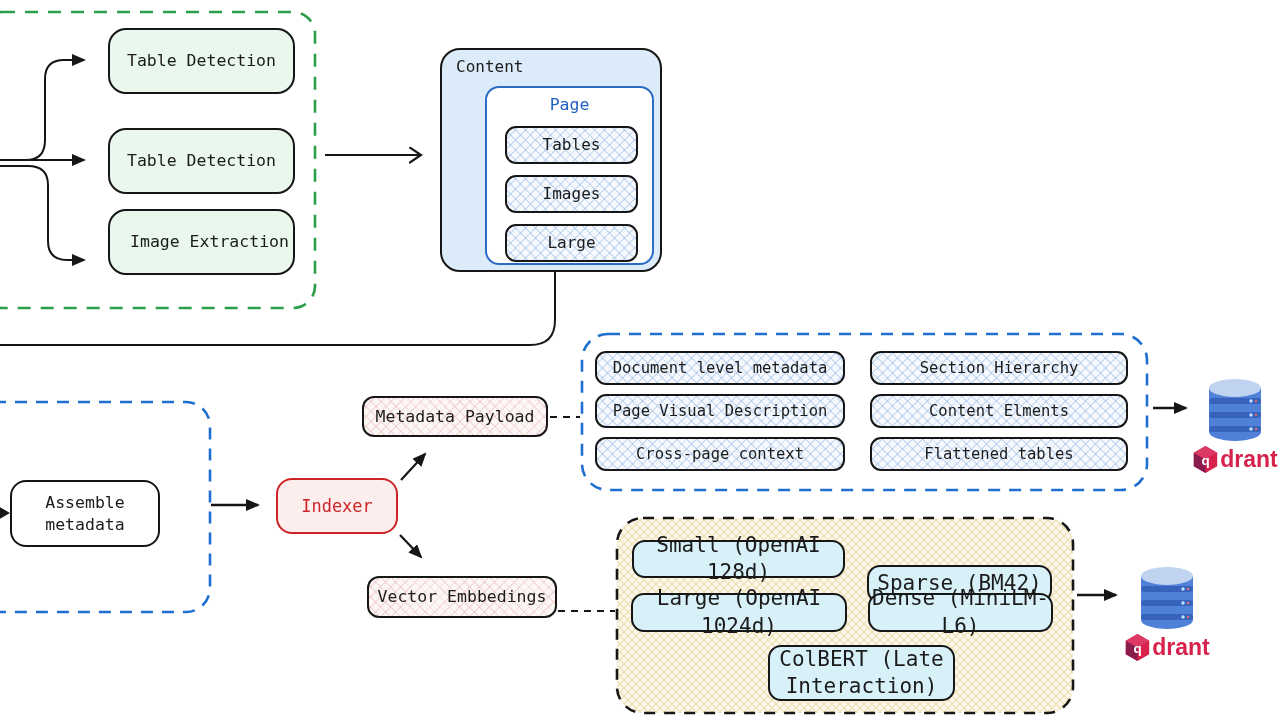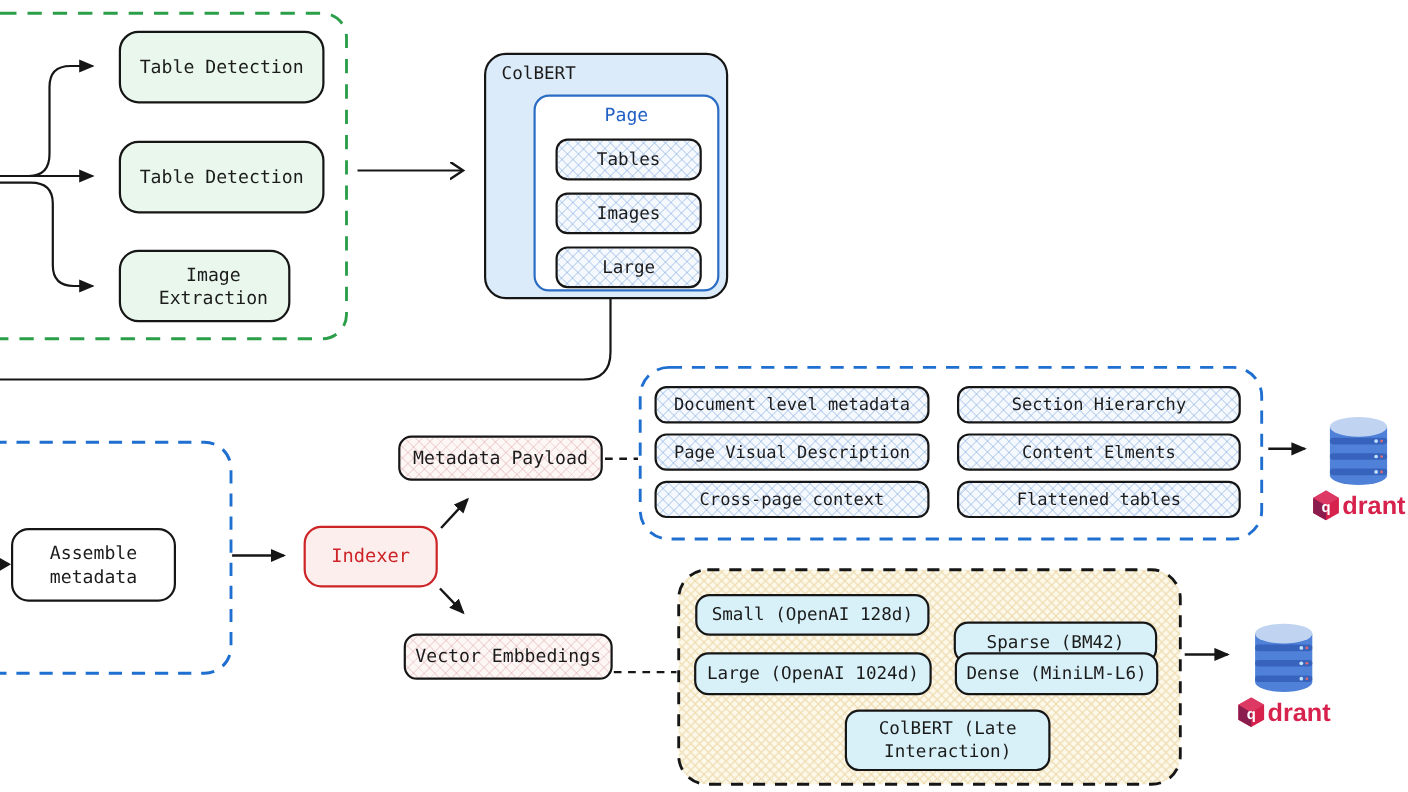"ColBERT" div { text: ColBERT -> Content }
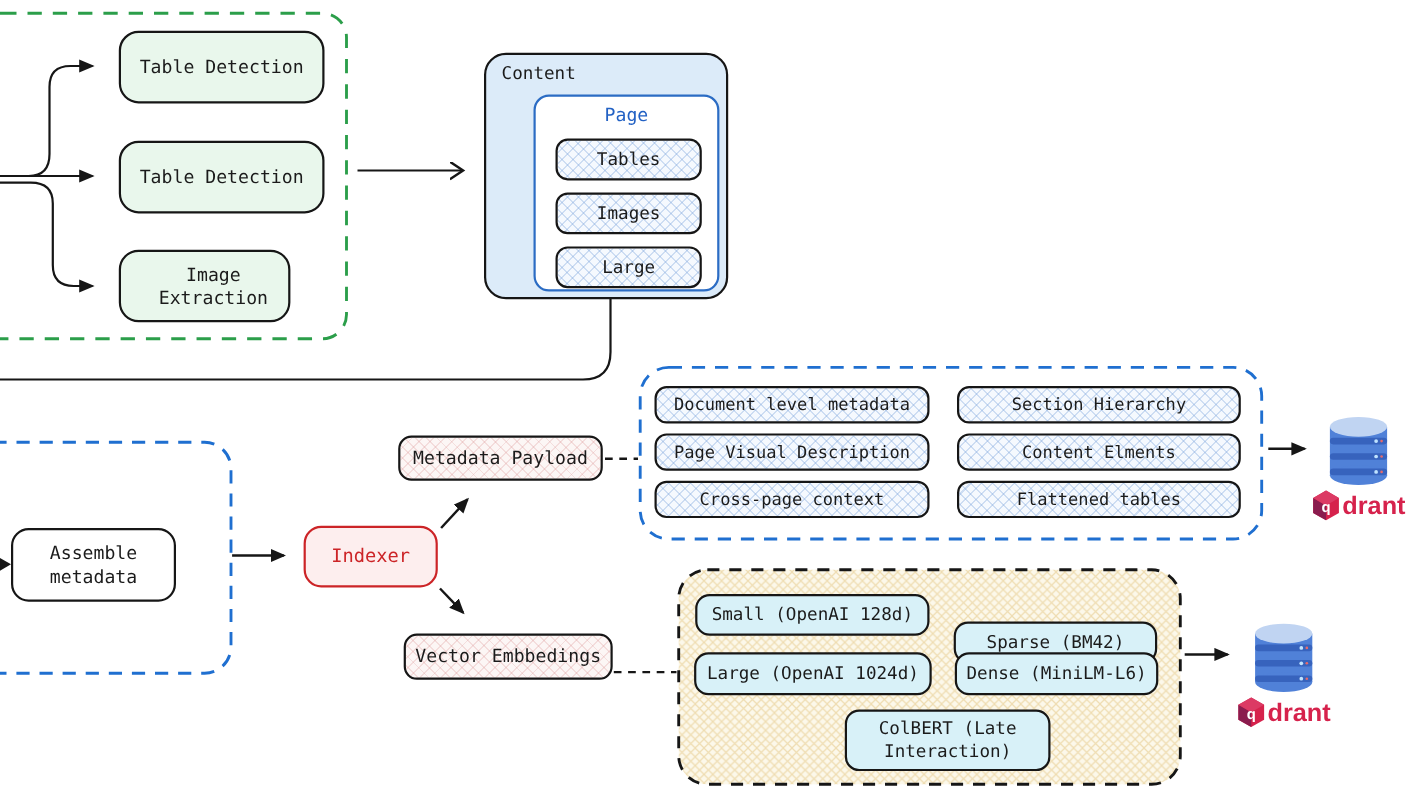"Image Extraction" div.box { top: 227px -> 209px; width: 156px -> 187px }
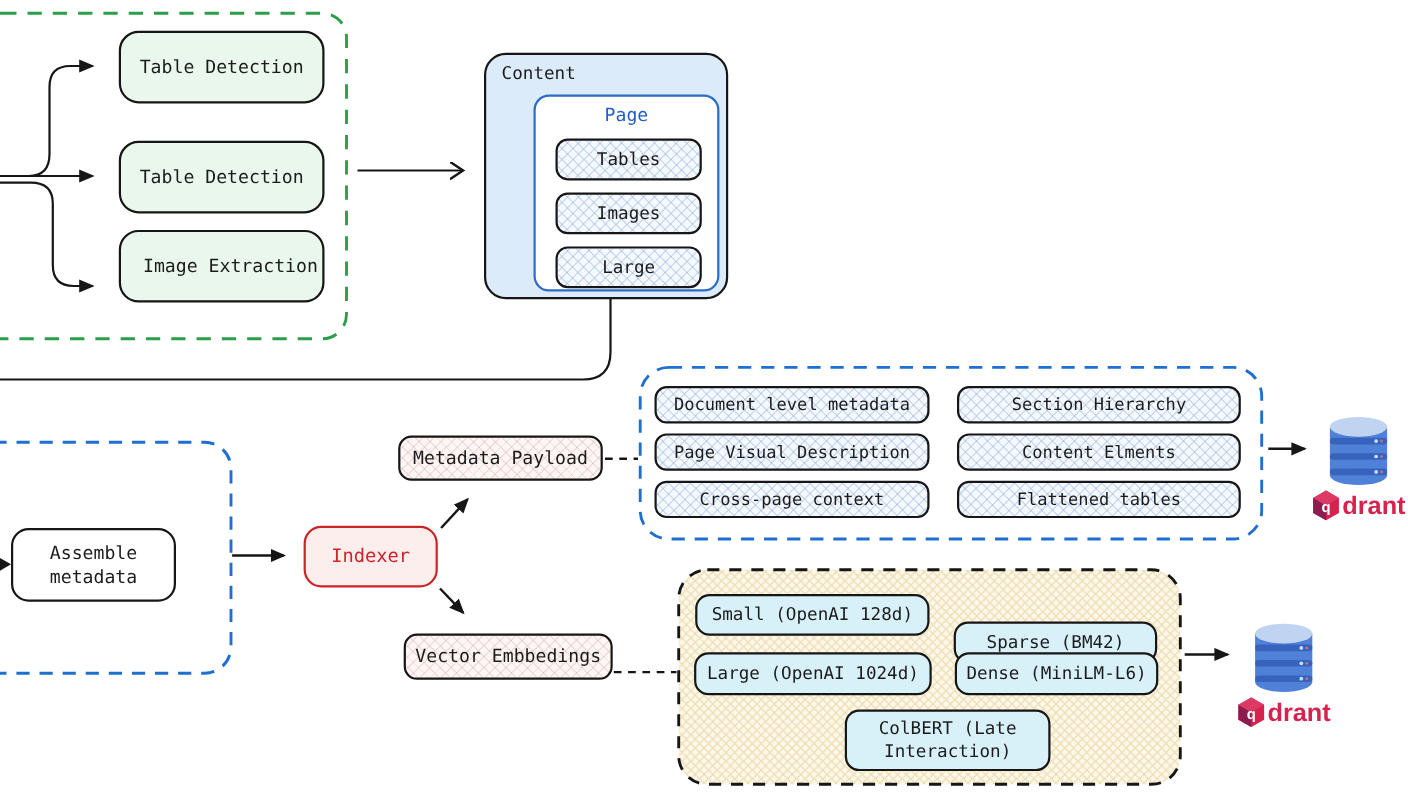"Small (OpenAI 128d)" .cyan { font-size: 16px -> 21px }
